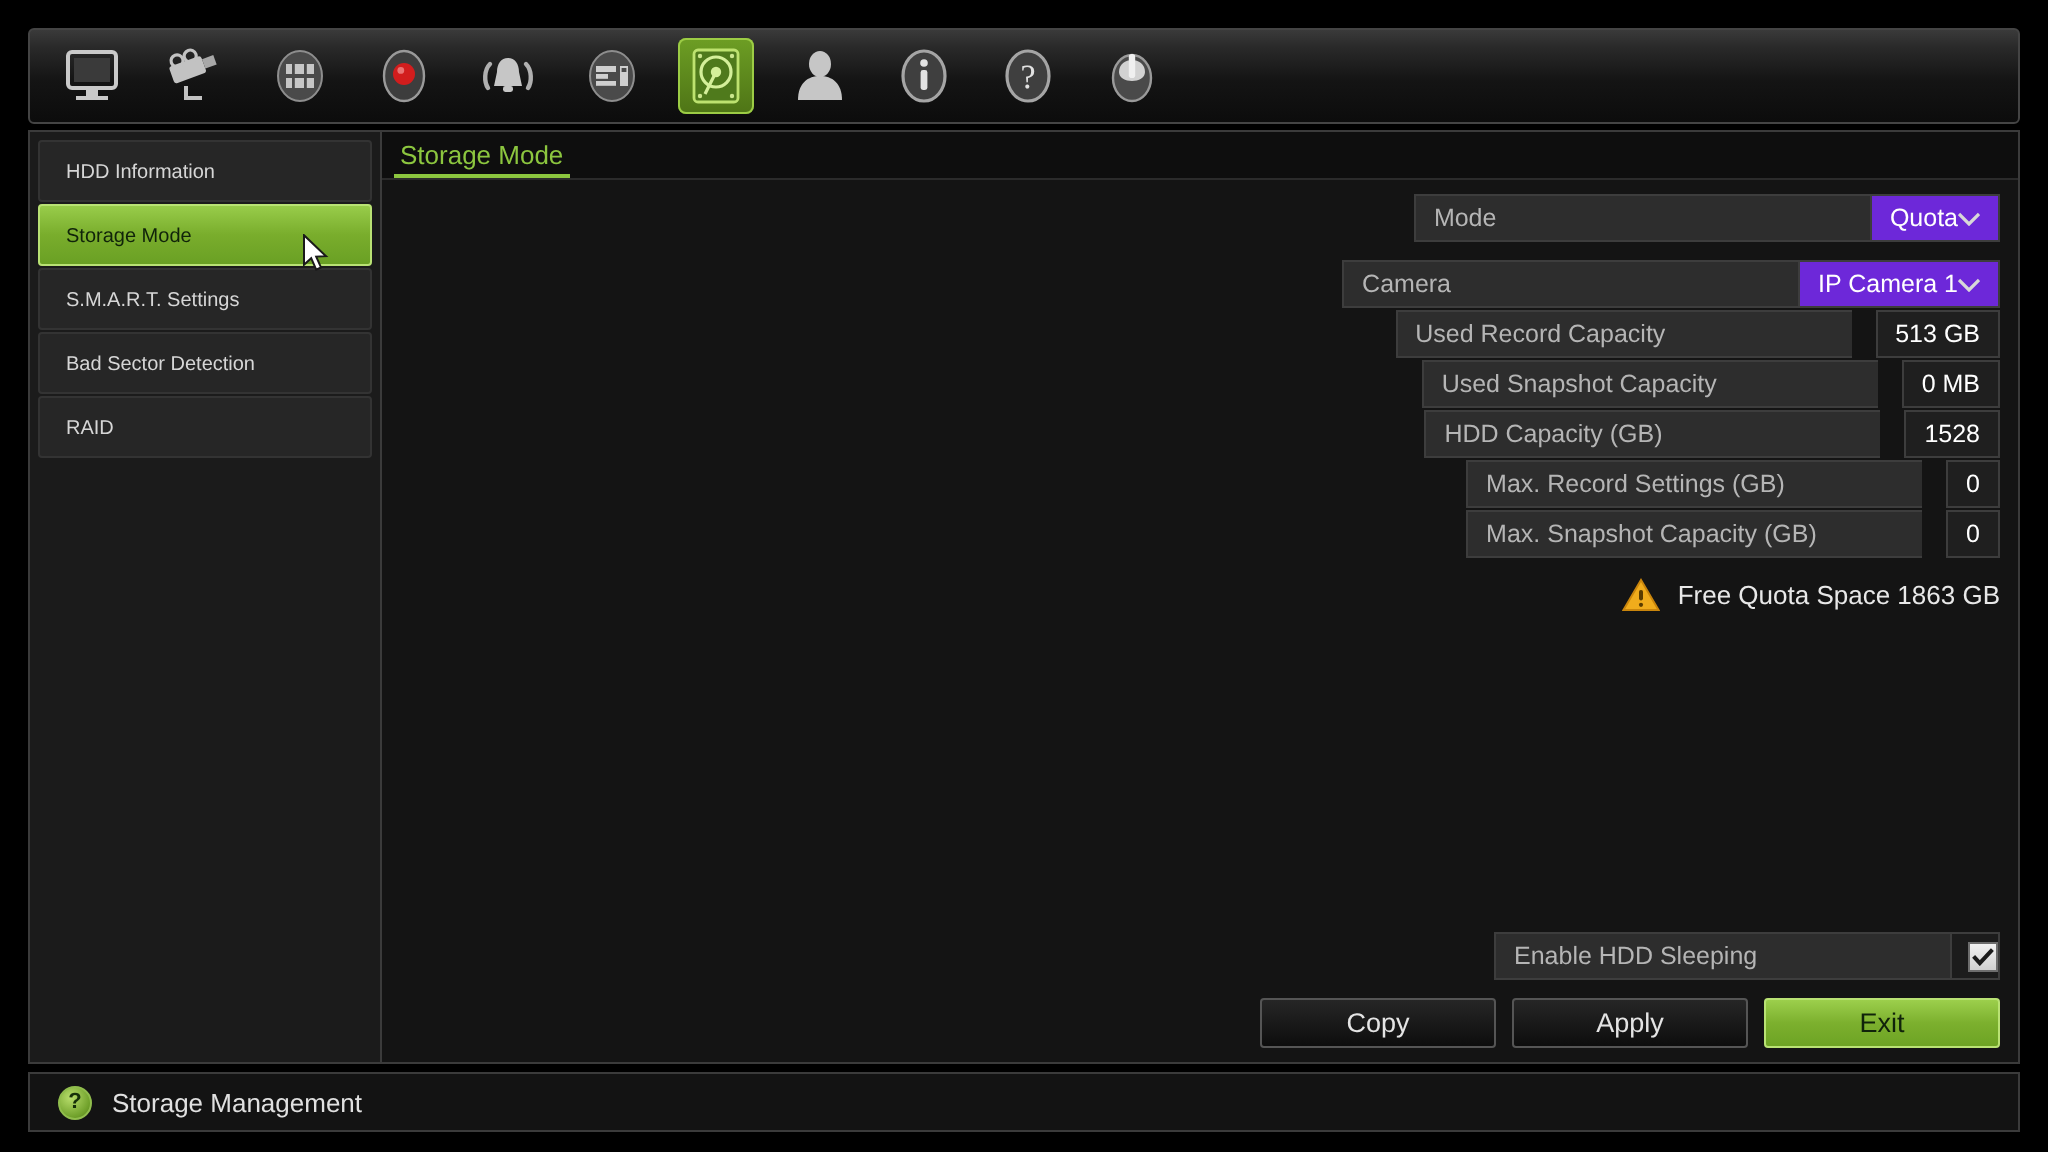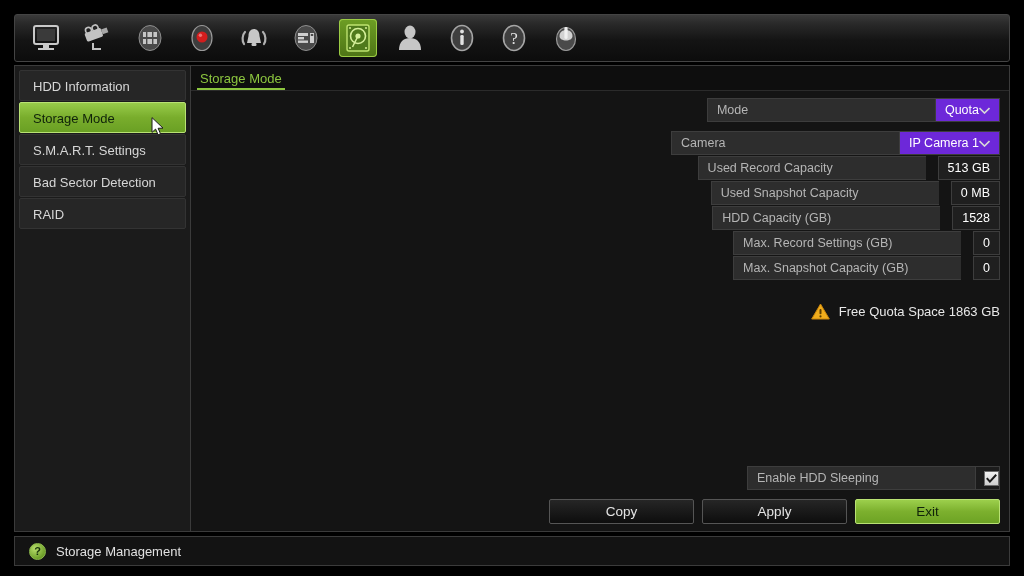"HDD Information" .side-item { font-size: 13px -> 10px }
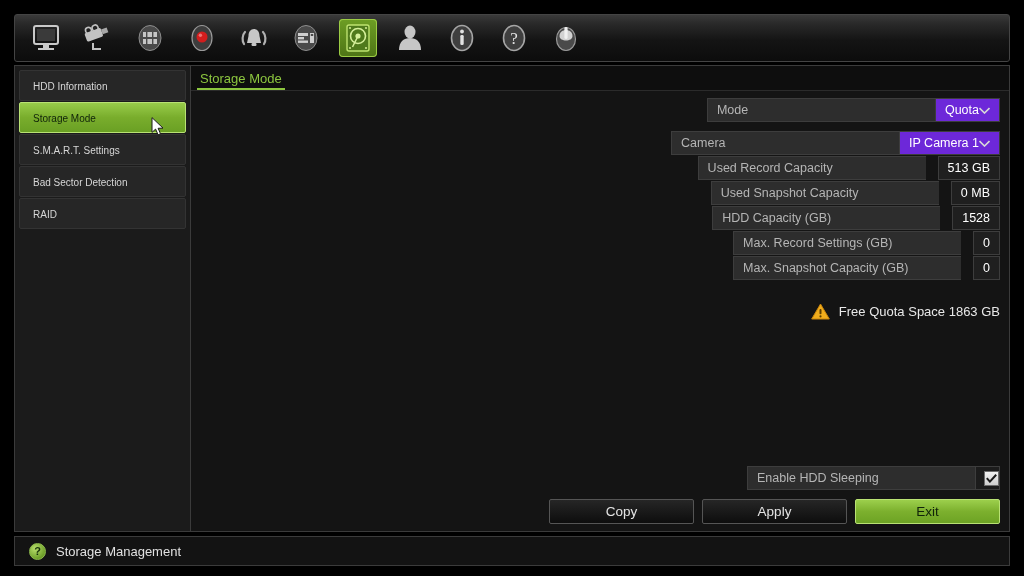"Free Quota Space 1863 GB" .warn { margin-top: 22px -> 9px }
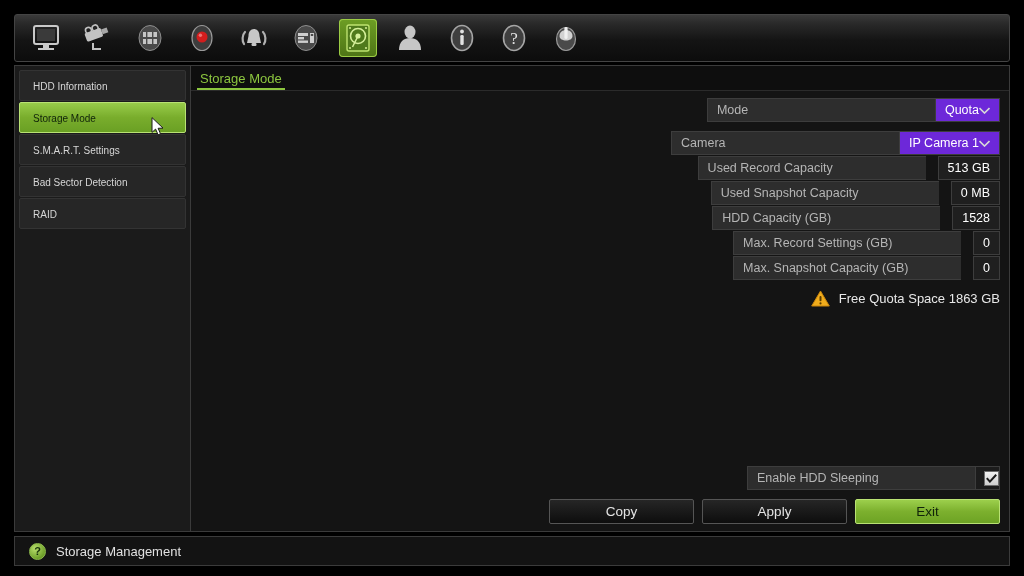"Copy" .btn { width: 145px -> 118px }
